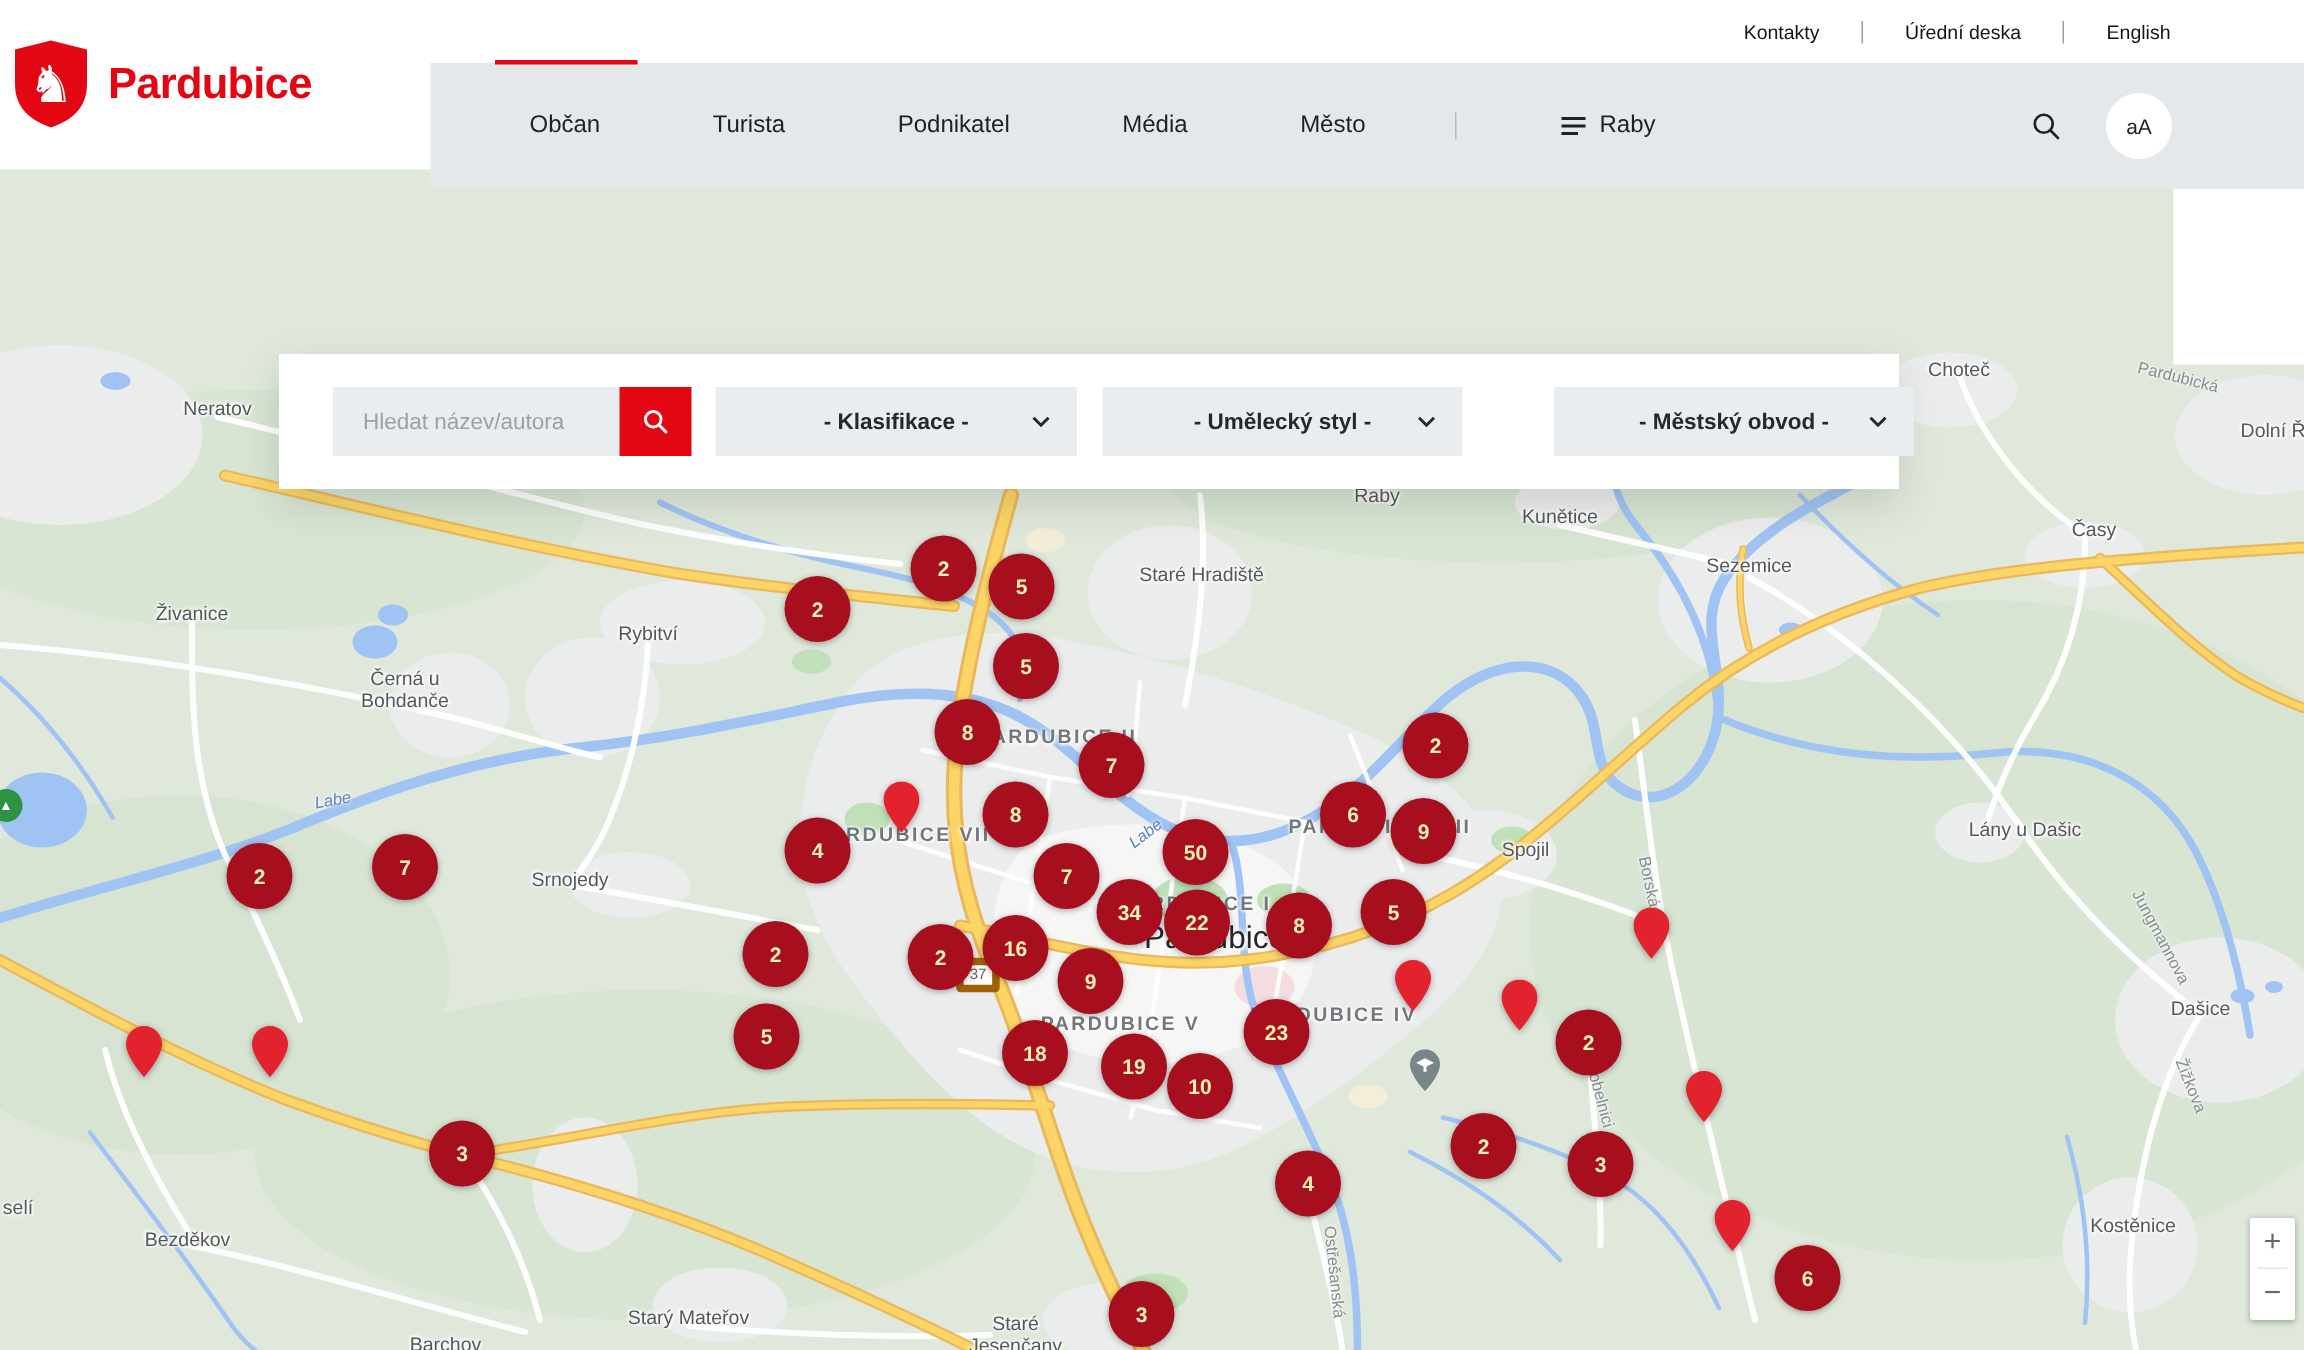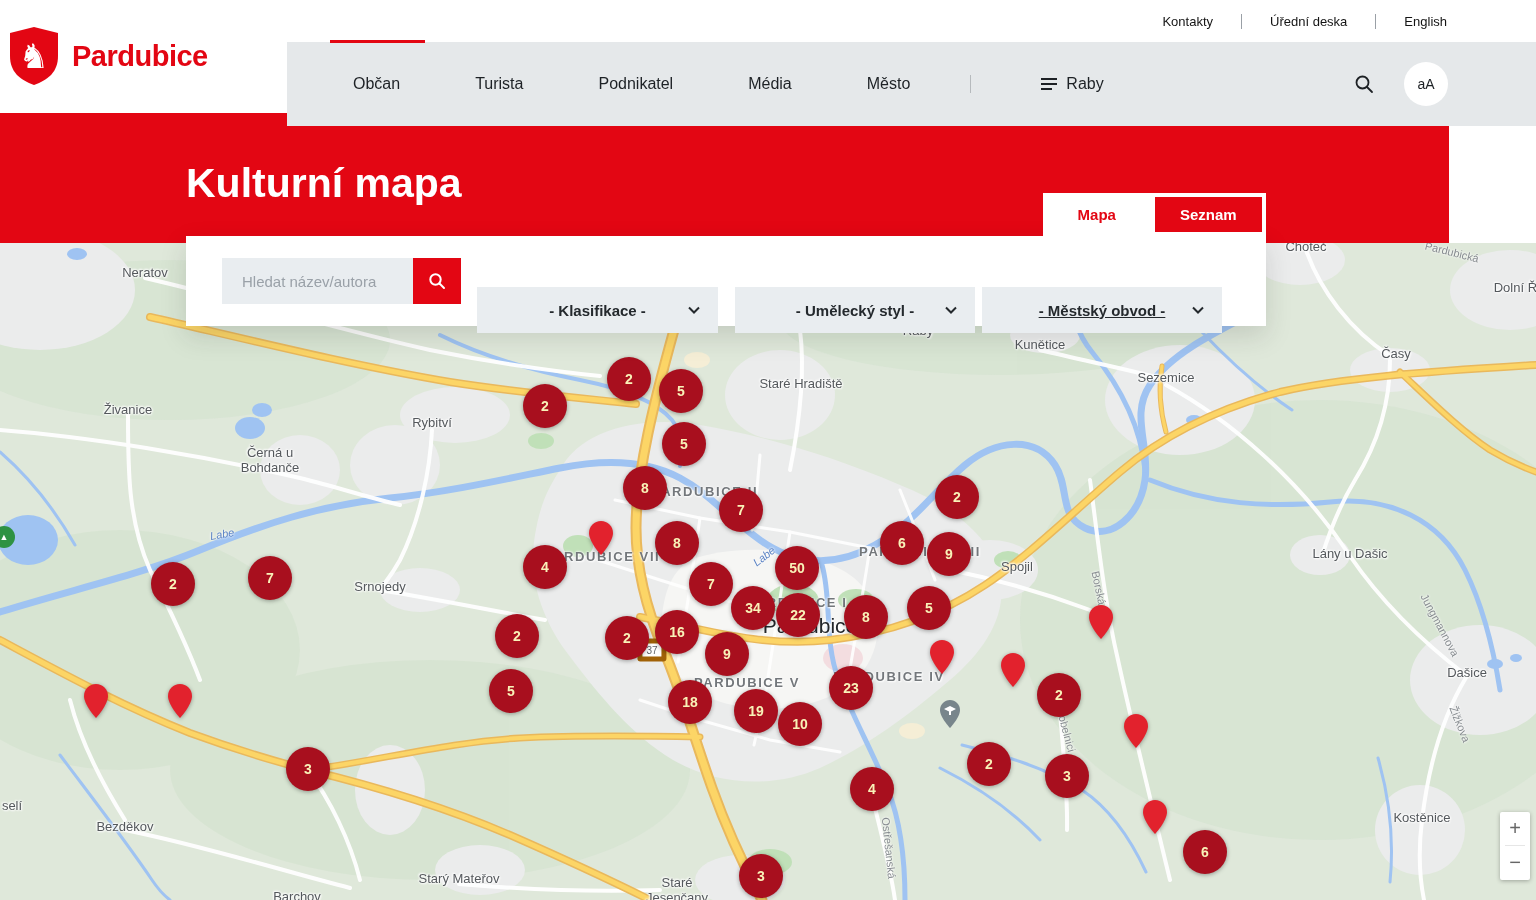"Kulturní mapa" div.hero { html: <div> <div>Kulturní mapa</div> </div> -> none }
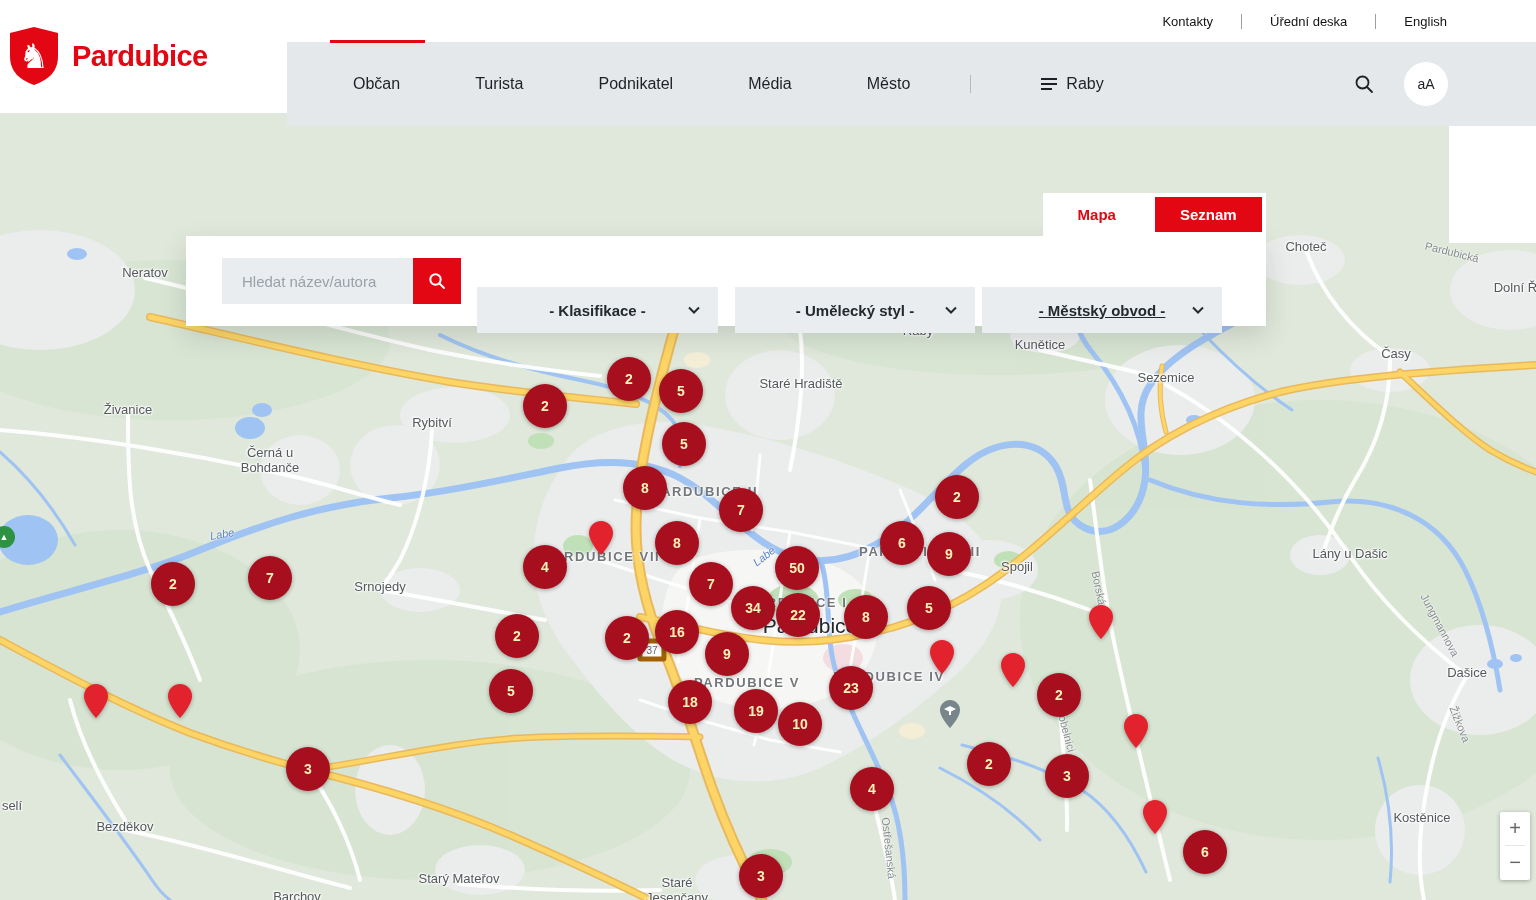"Mapa" div.tabs { html: <div> <div>Mapa</div> <div>Seznam</div> </div> -> none }
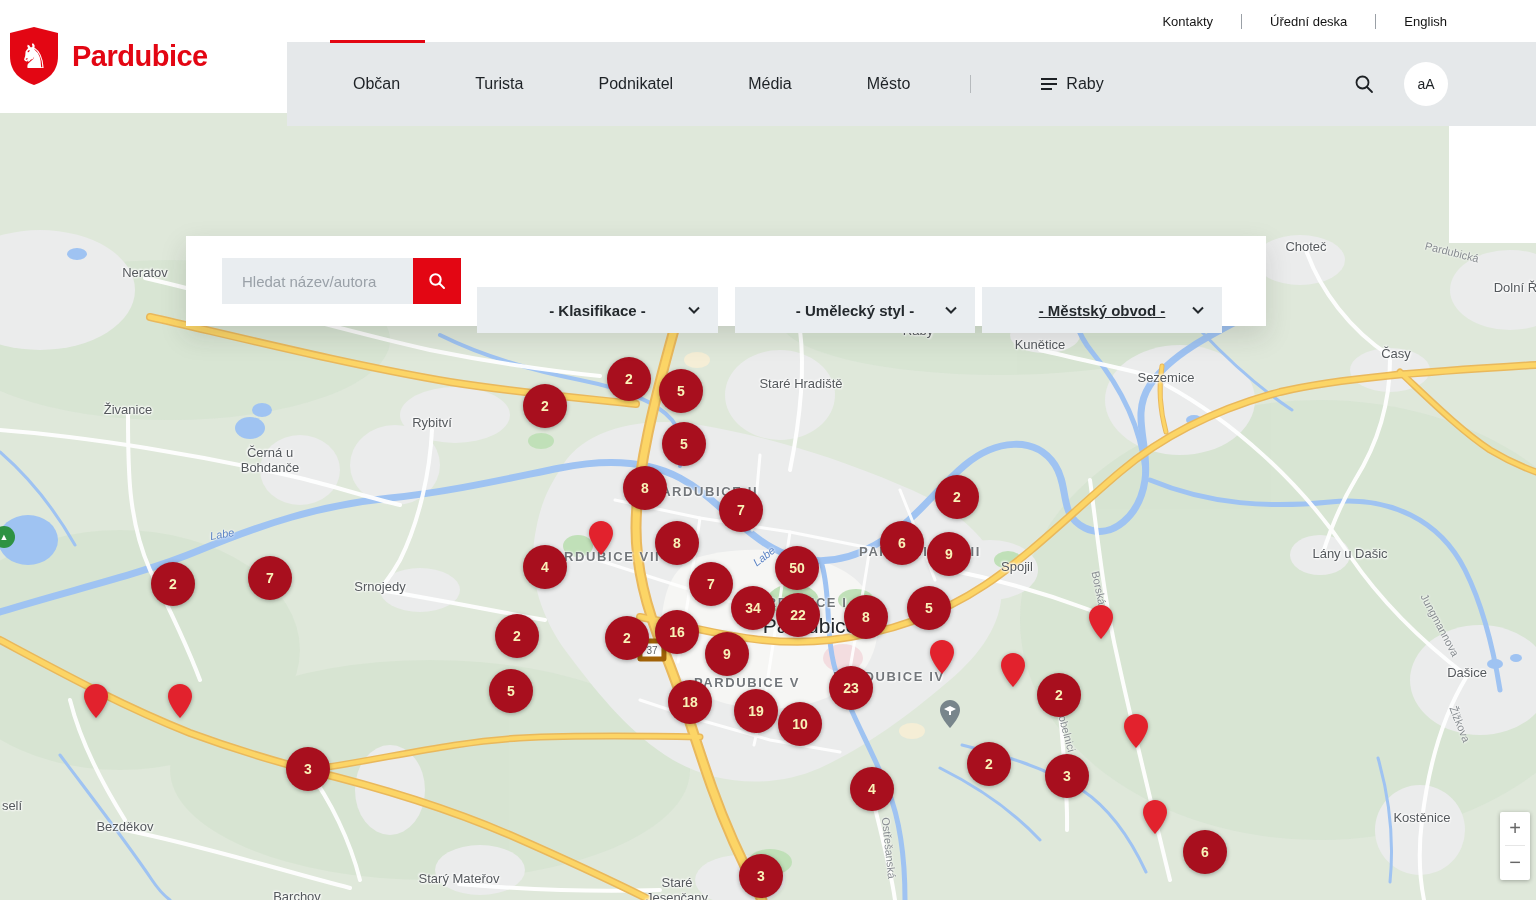"- Klasifikace -" .dd { margin-top: 29px -> none }
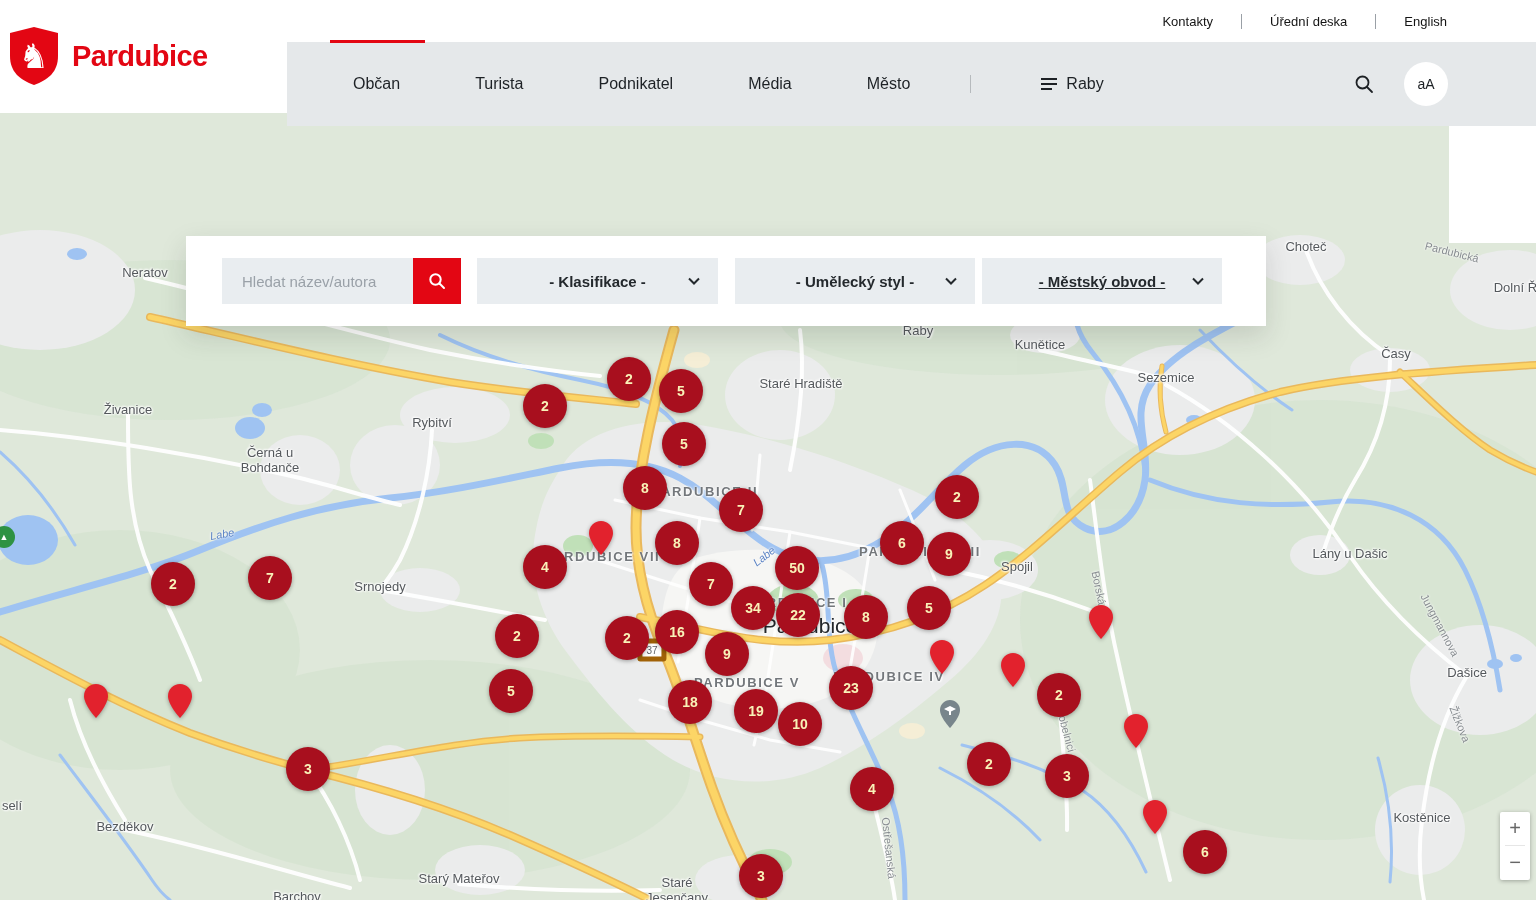"- Městský obvod -" .dd3 { left: 796px -> 850px; text-decoration: underline -> none }
